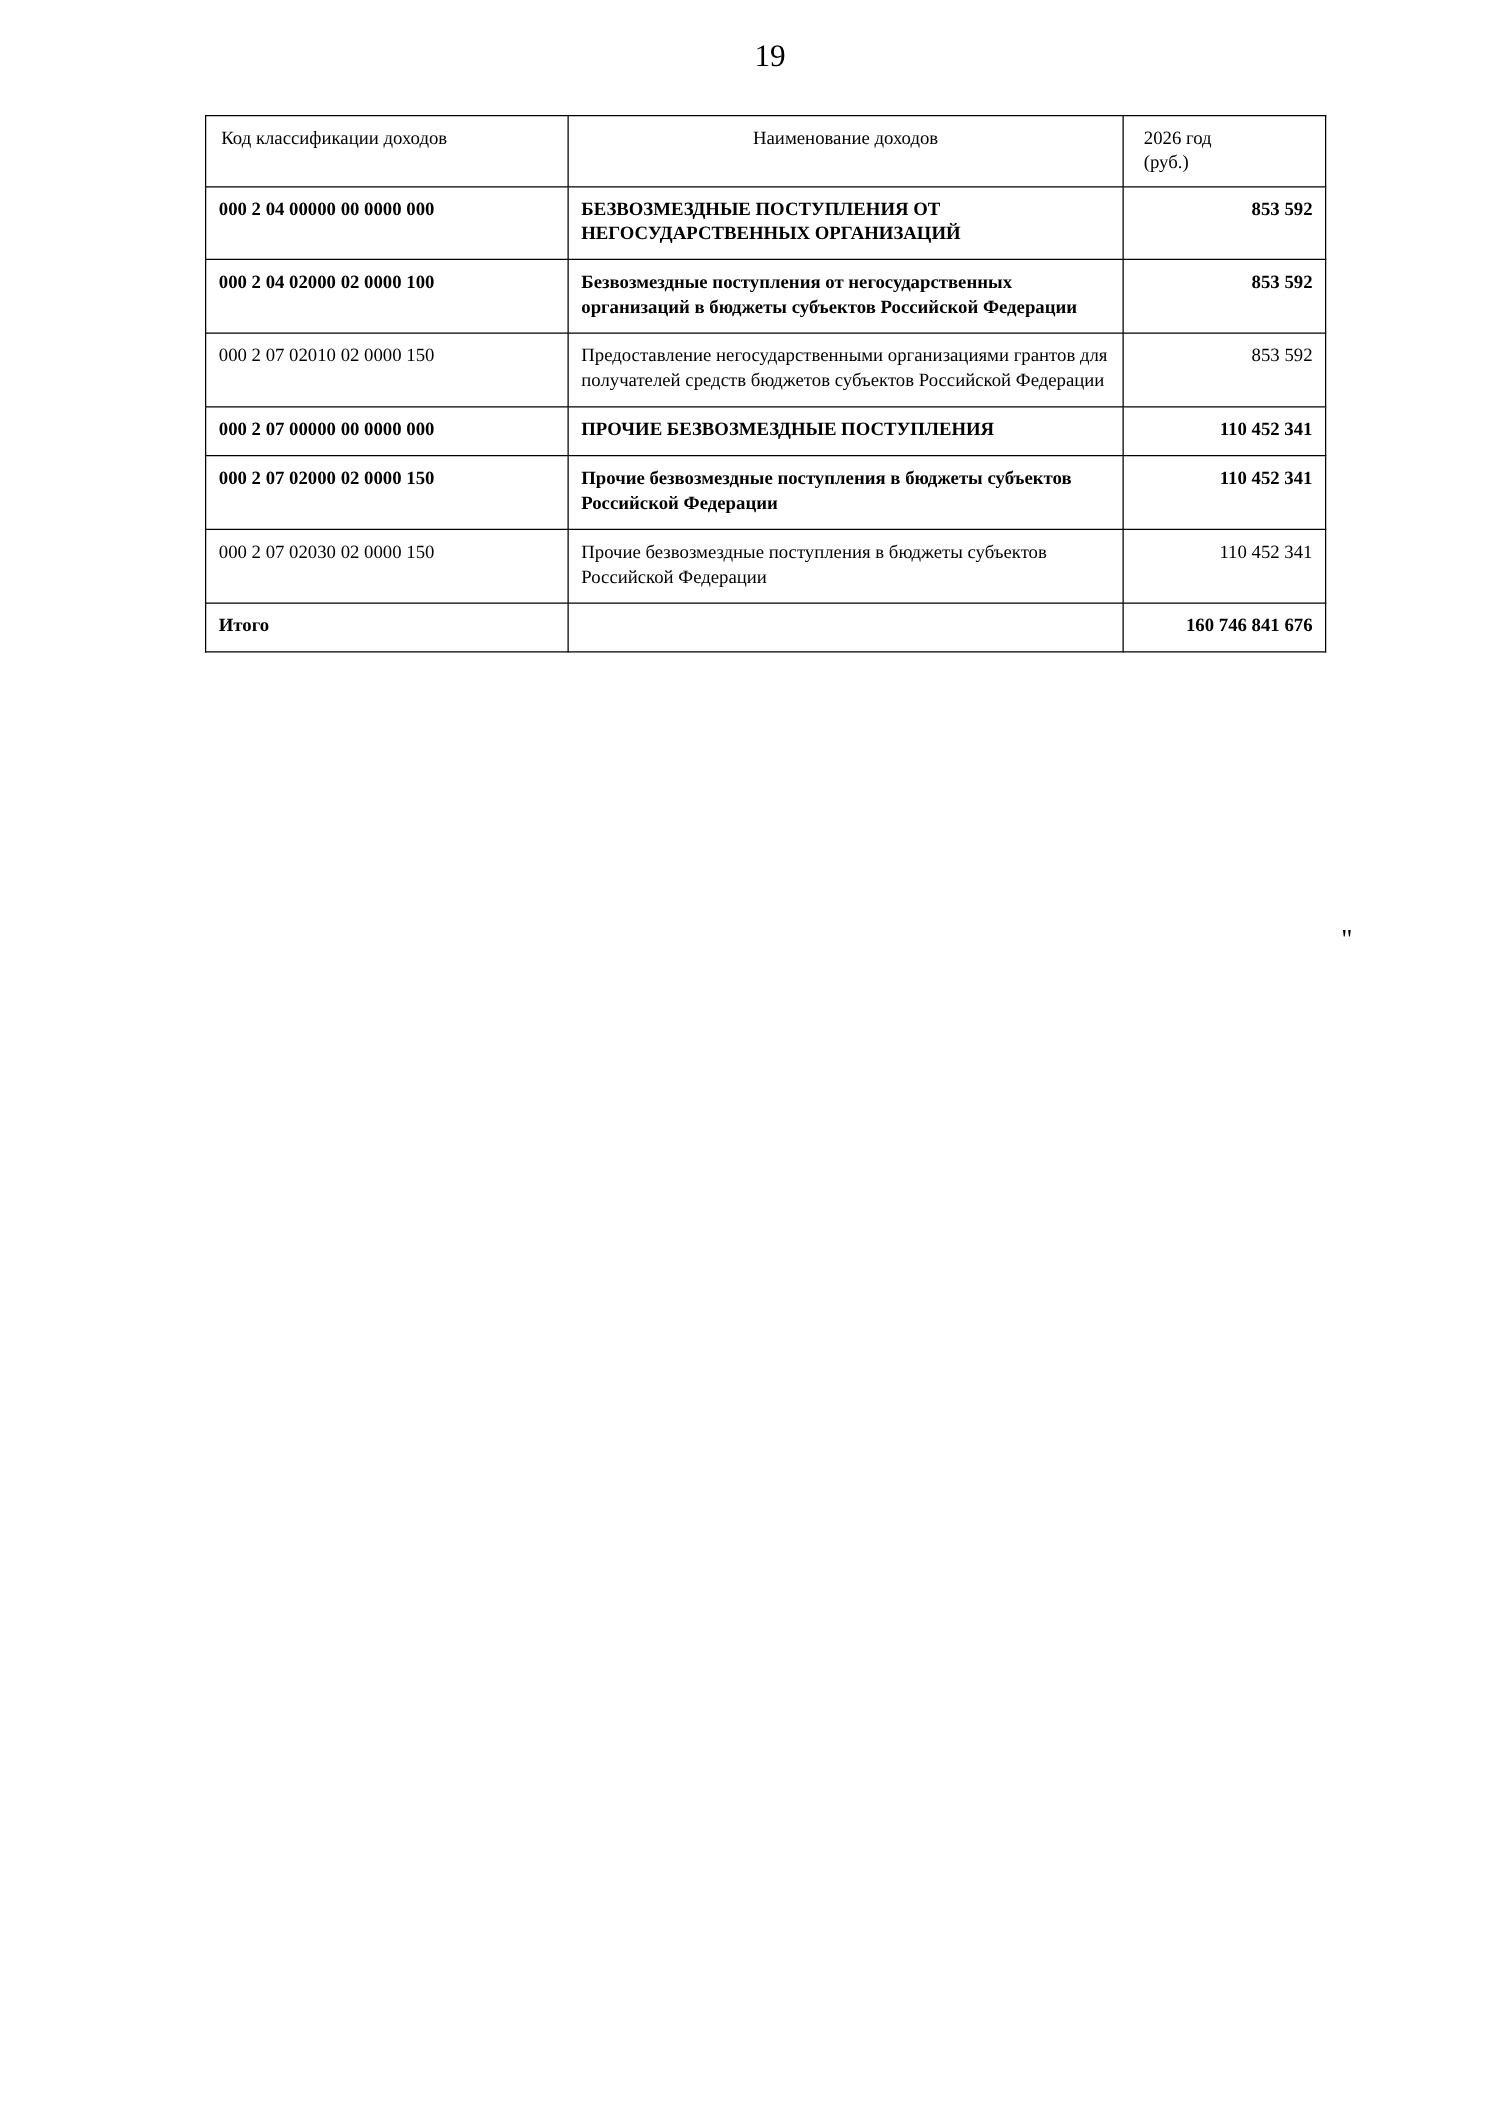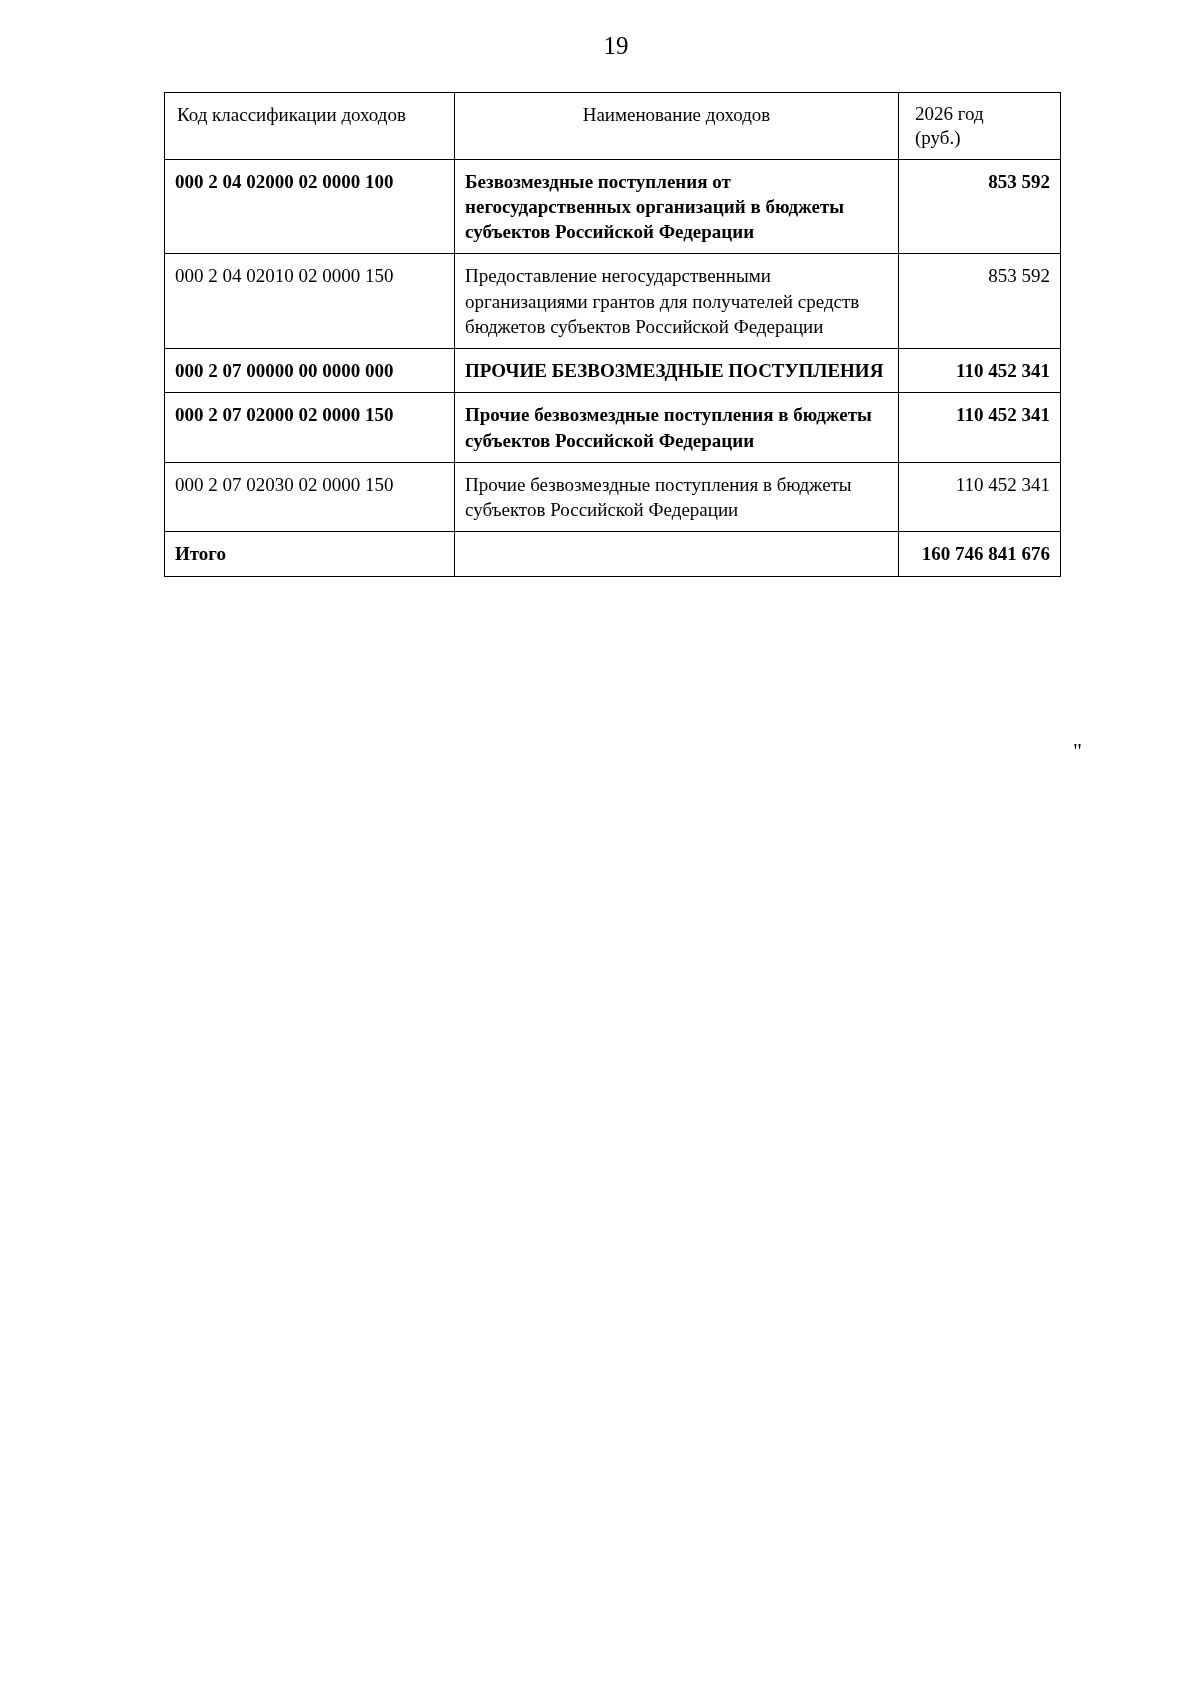"Код классификации доходов" table.doc-table td { font-size: 19px -> 15px }
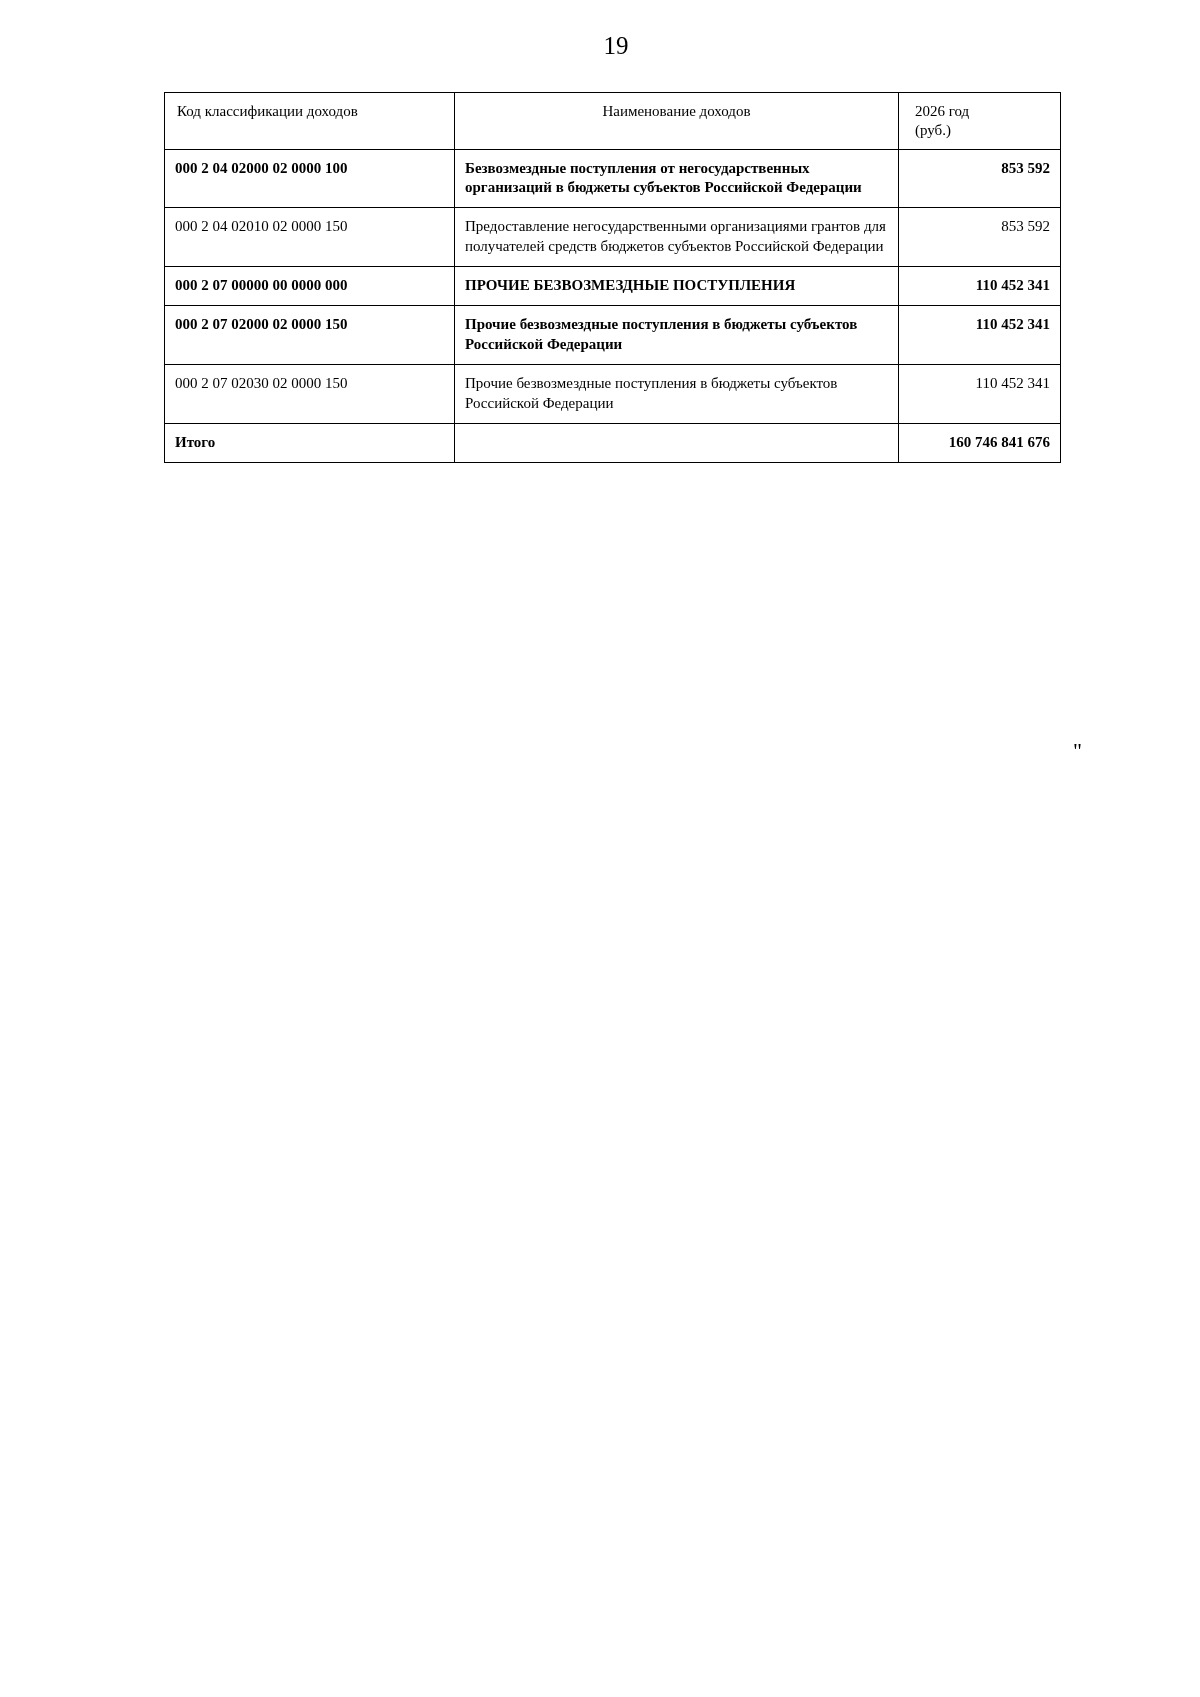"000 2 04 00000 00" tr { html: none -> <tr> <td>000 2 04 00000 00 0000 000</td> <td>БЕЗВОЗМЕЗДНЫЕ ПОСТУПЛЕНИЯ ОТ НЕГОСУДАРСТВЕННЫХ ОРГАНИЗАЦИЙ</td> <td>853 592</td> </tr> }
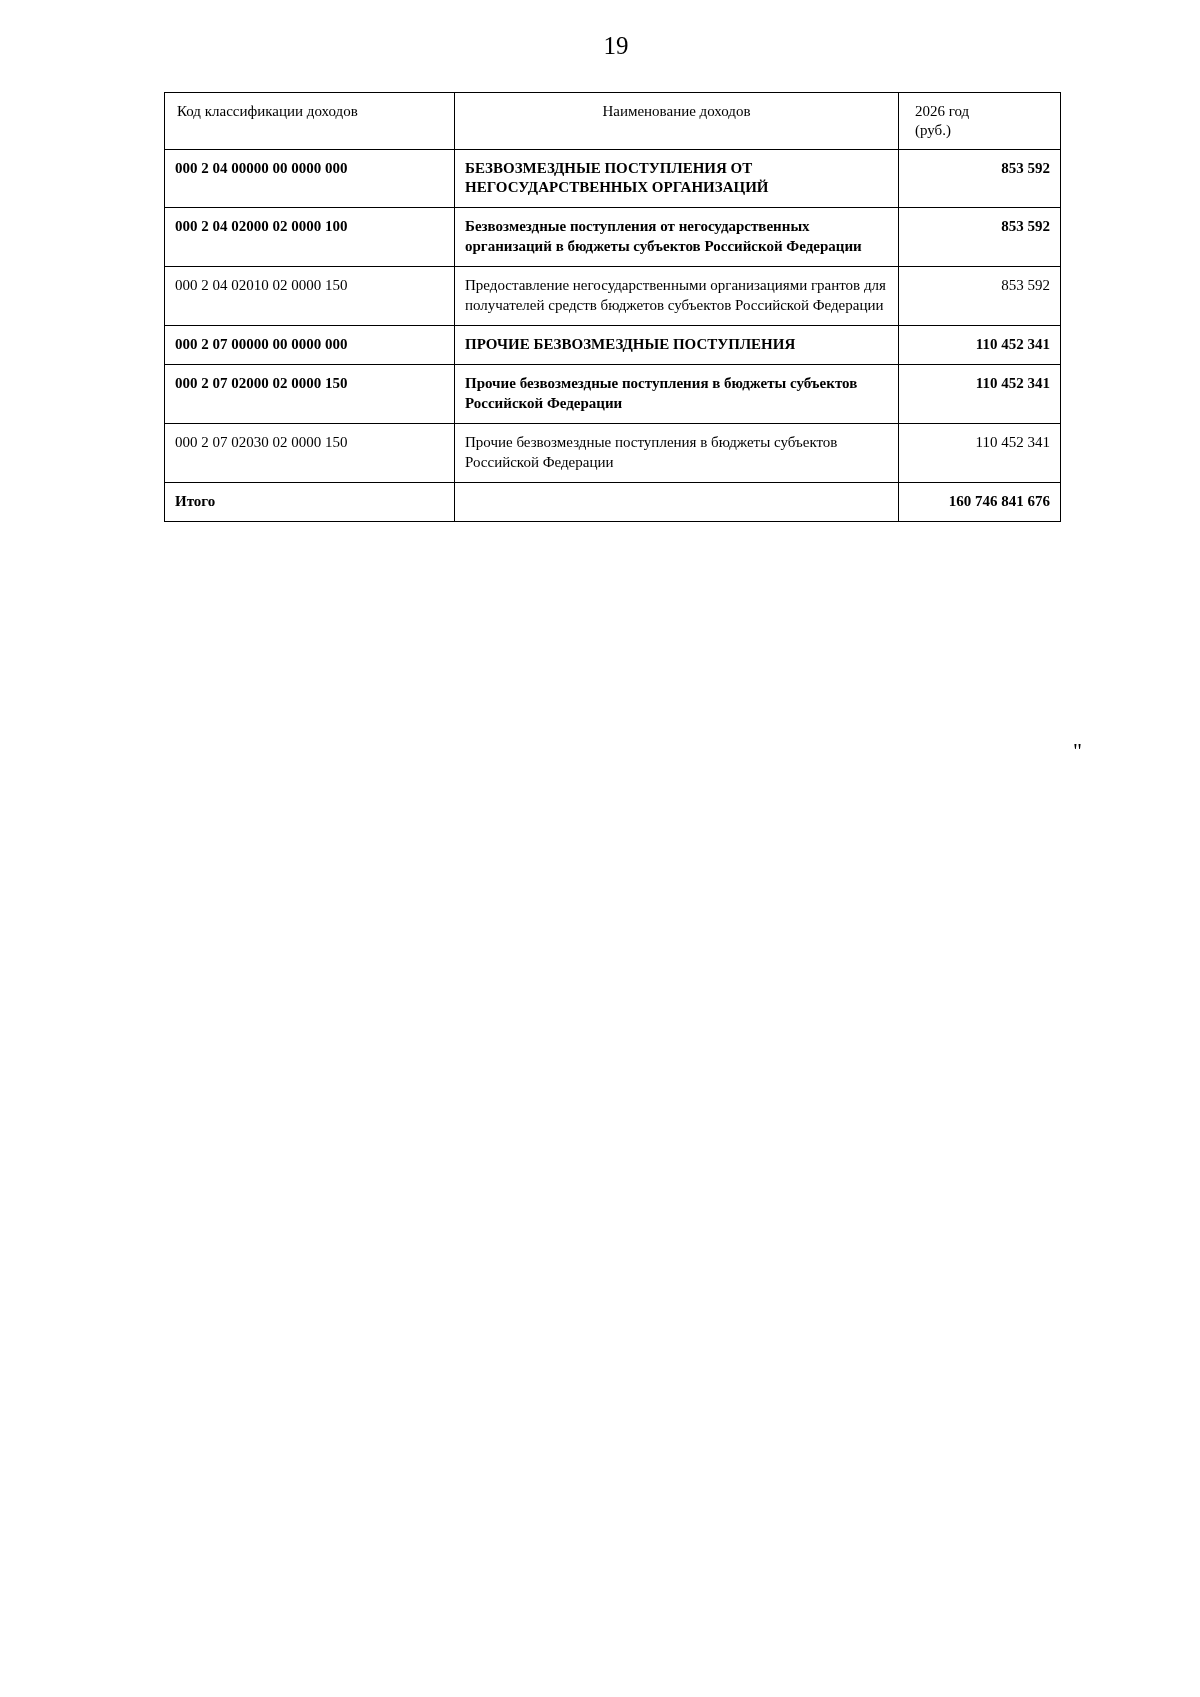"000 2 04 02010 02" td.code { text: 04 -> 07 }
